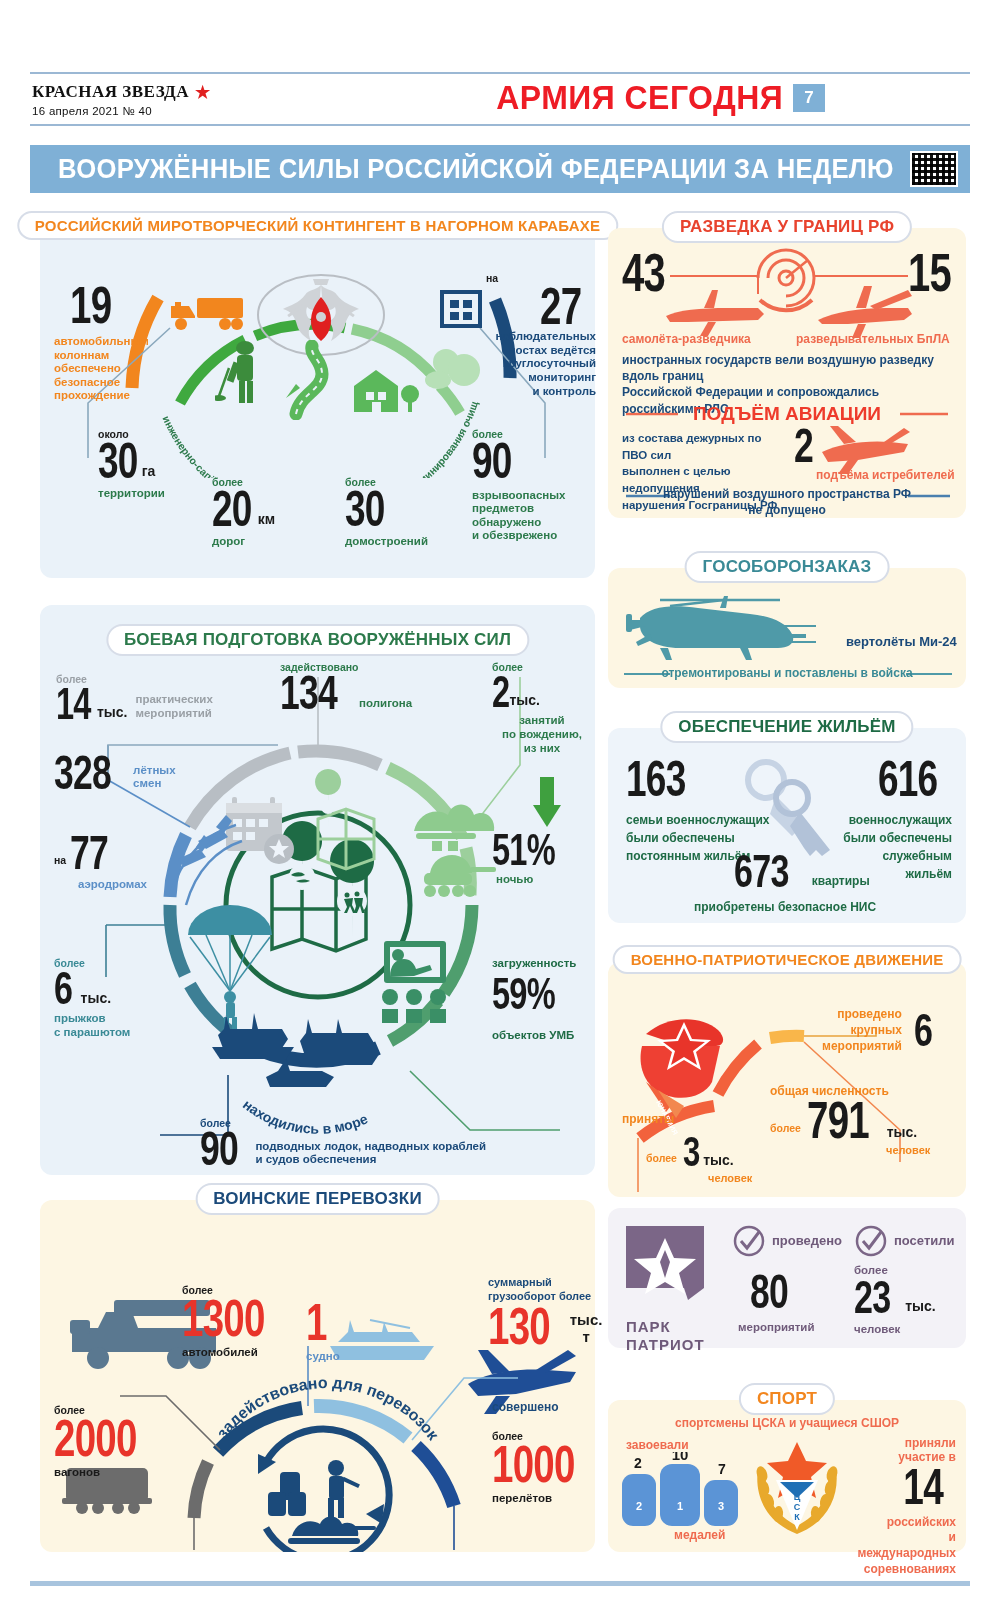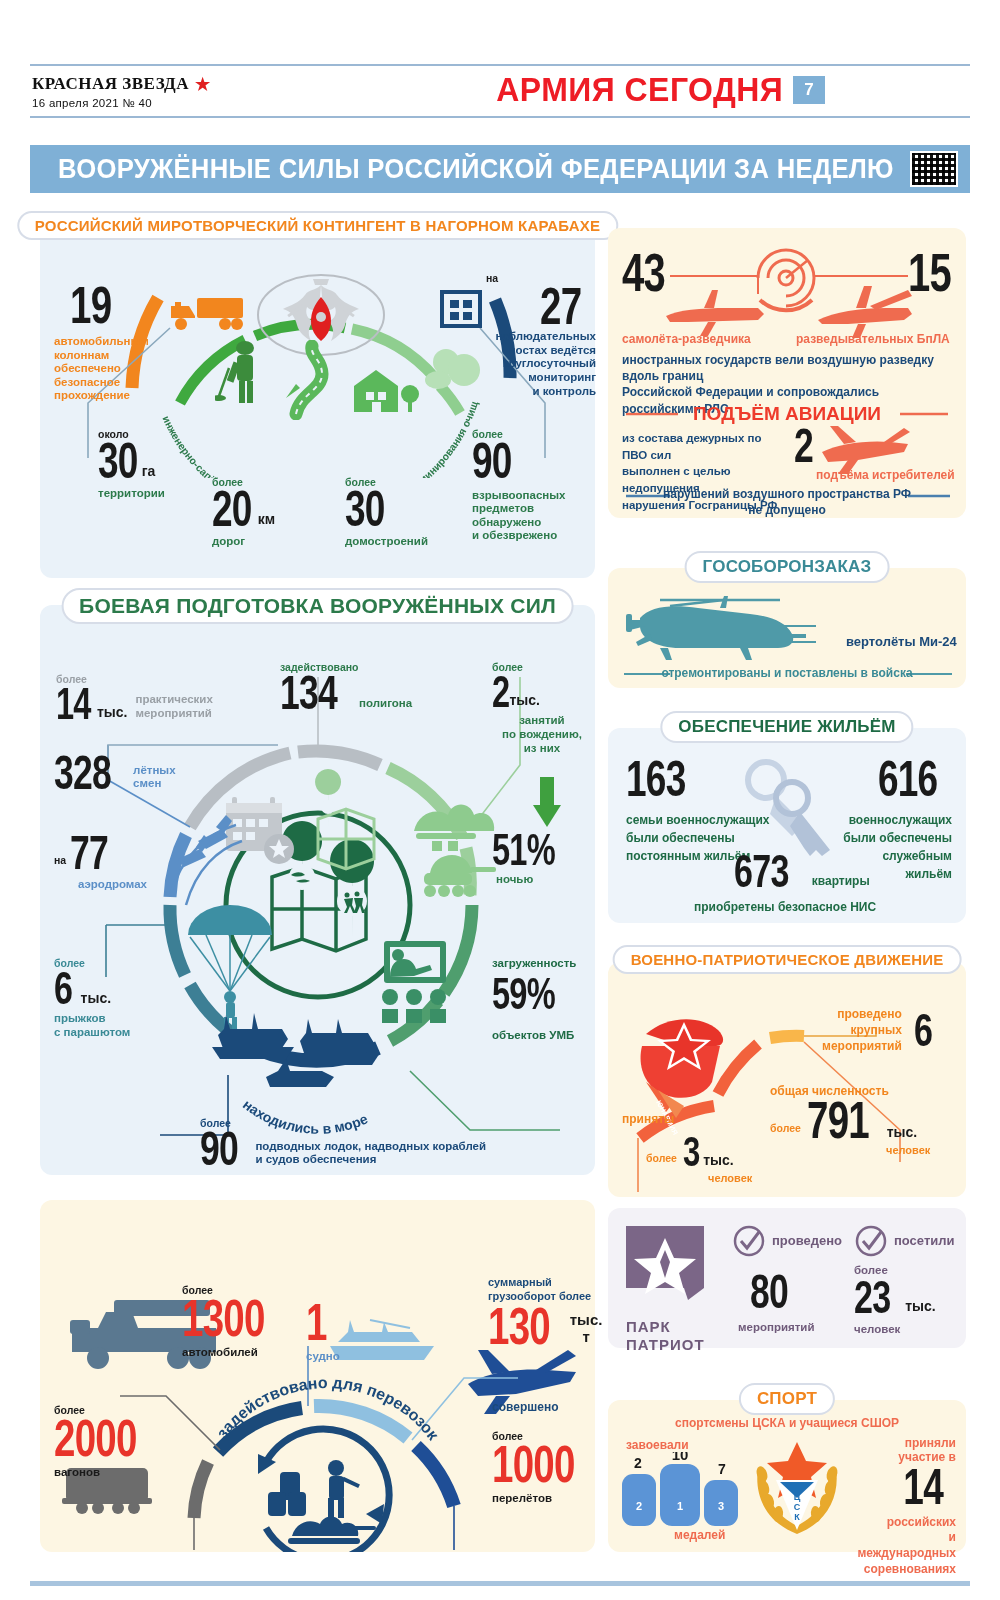"КРАСНАЯ ЗВЕЗДА" .masthead { top: 64px -> 72px }
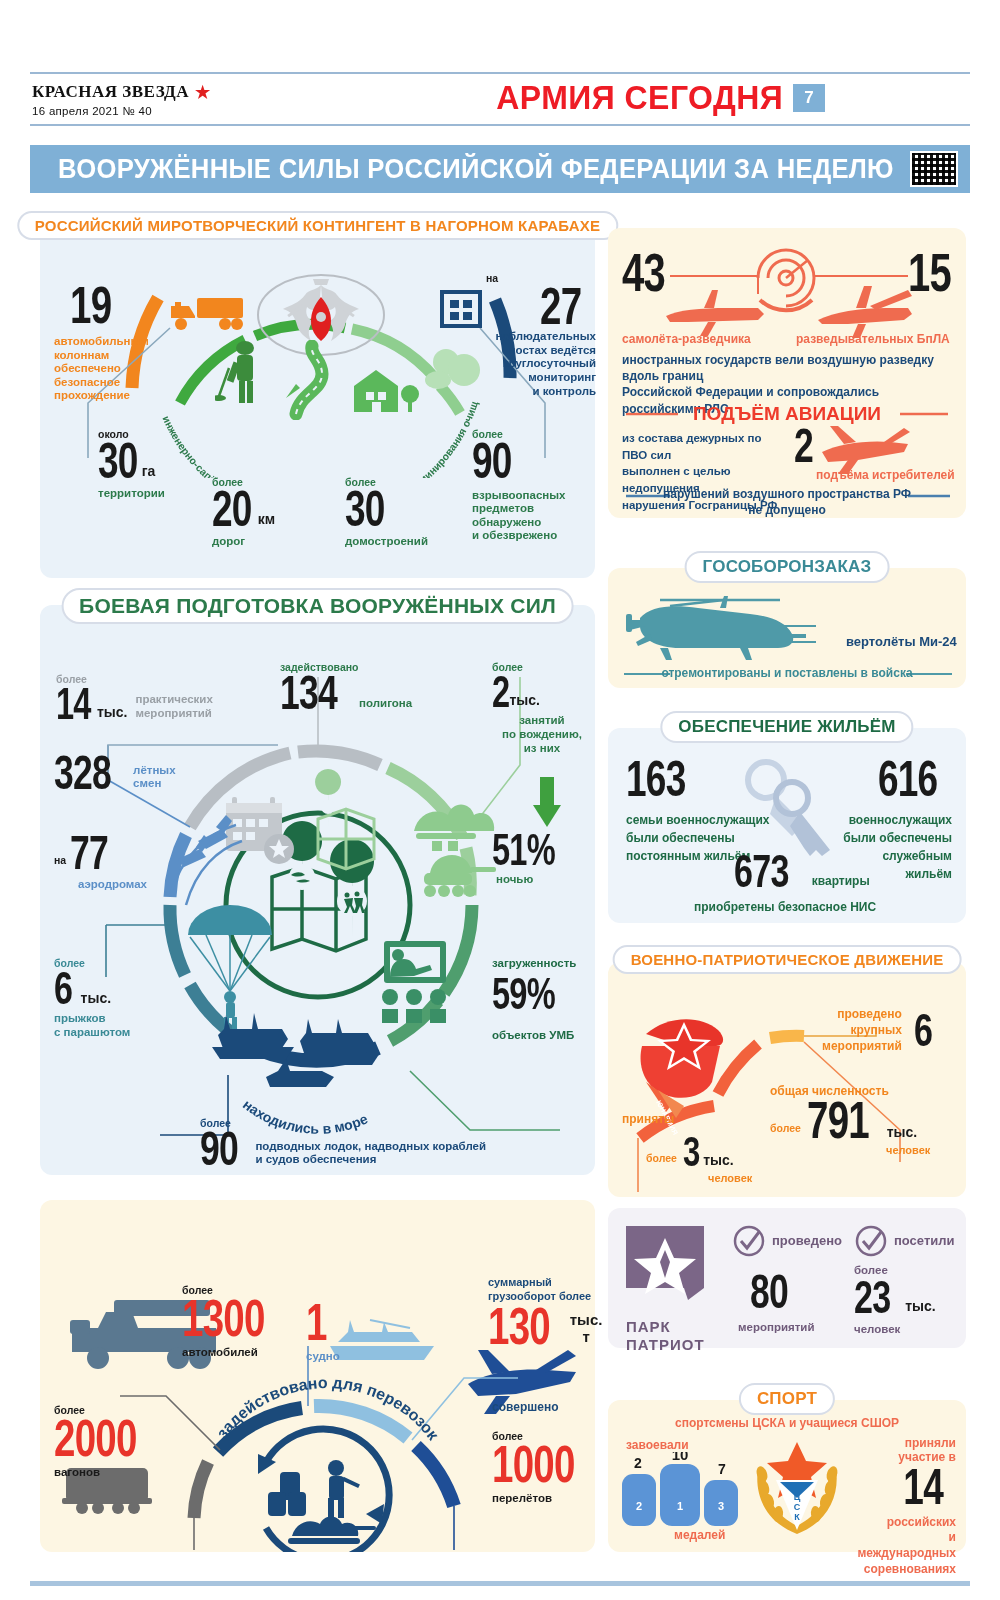"РАЗВЕДКА У ГРАНИЦ РФ" div.panel-title { html: none -> <div>РАЗВЕДКА У ГРАНИЦ РФ</div> }
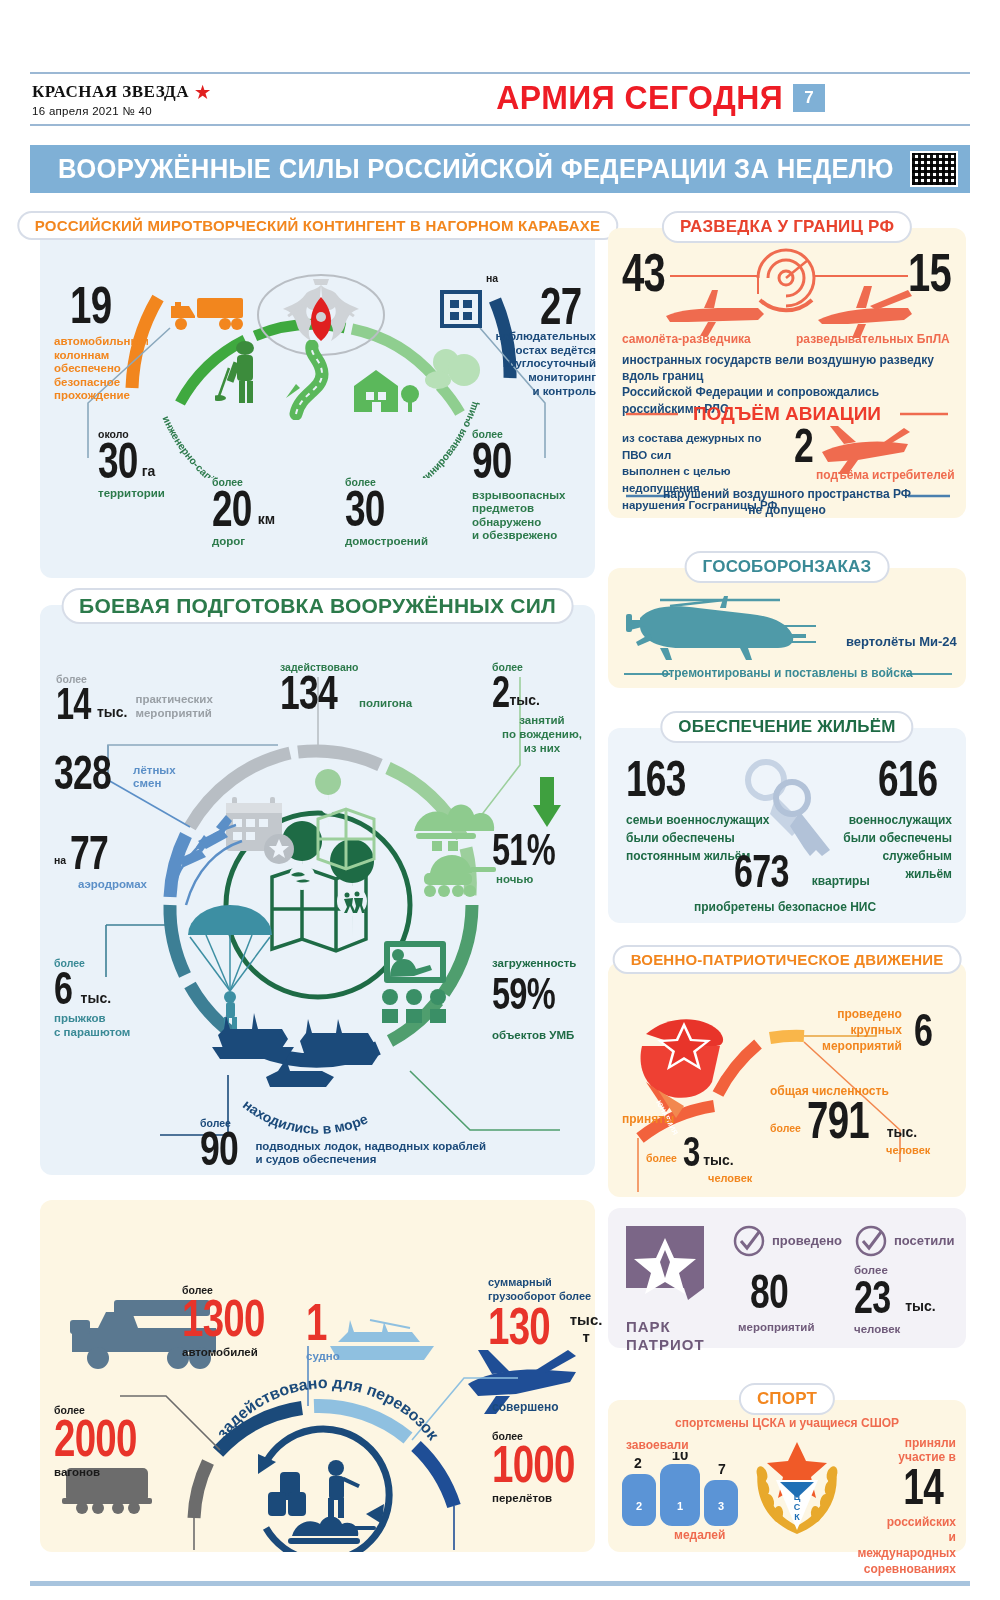"БОЕВАЯ ПОДГОТОВКА ВООРУЖЁННЫХ СИЛ" div.panel-title { font-size: 21px -> 17px; margin-top: none -> 36px }
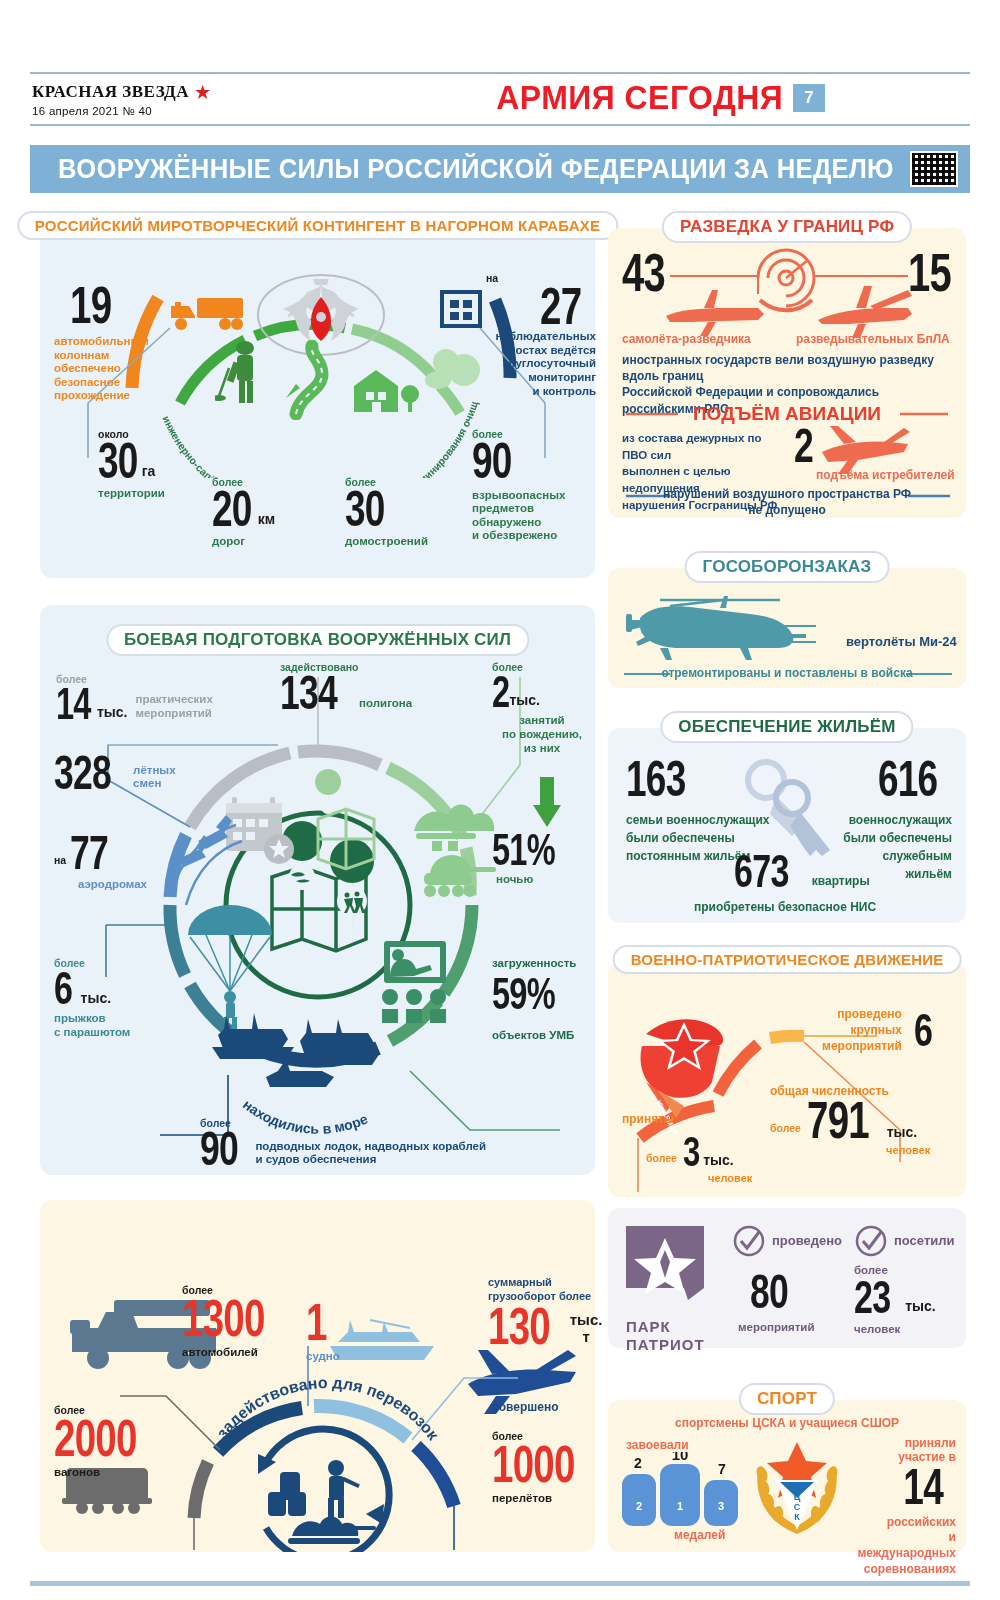"ВОИНСКИЕ ПЕРЕВОЗКИ" div.panel-title { html: none -> <div>ВОИНСКИЕ ПЕРЕВОЗКИ</div> }
